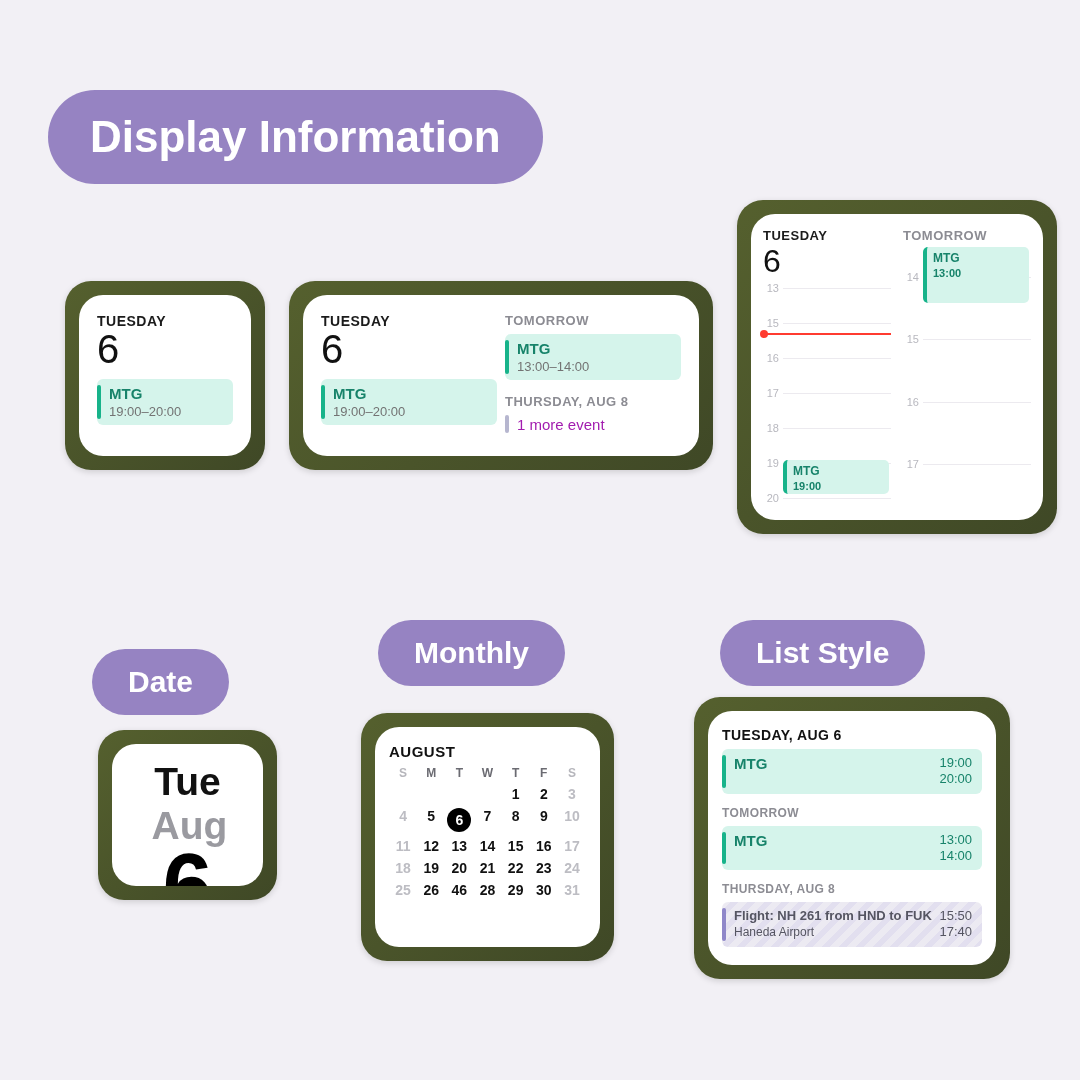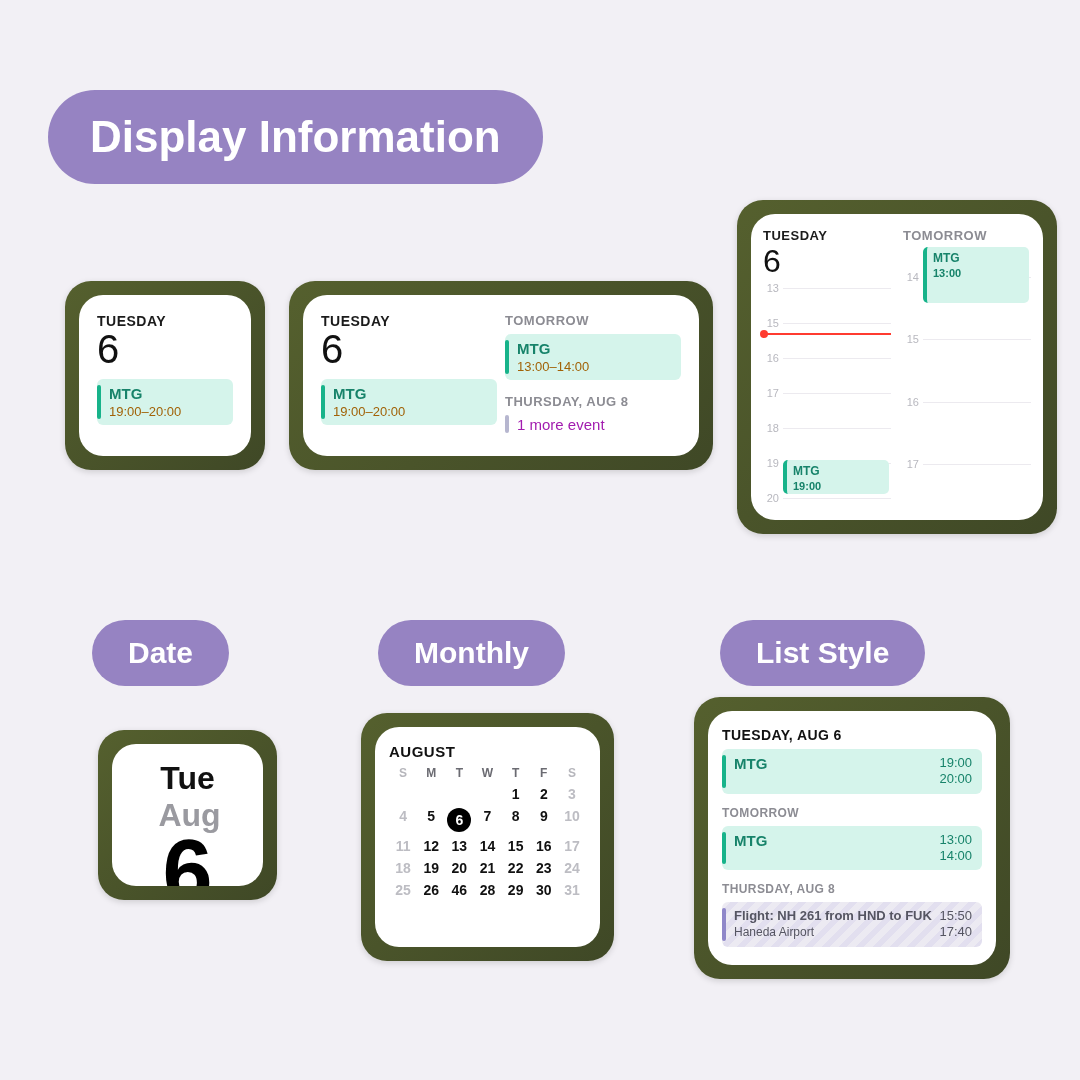"13:00–14:00" .event .time { color: #a16207 -> #737373 }
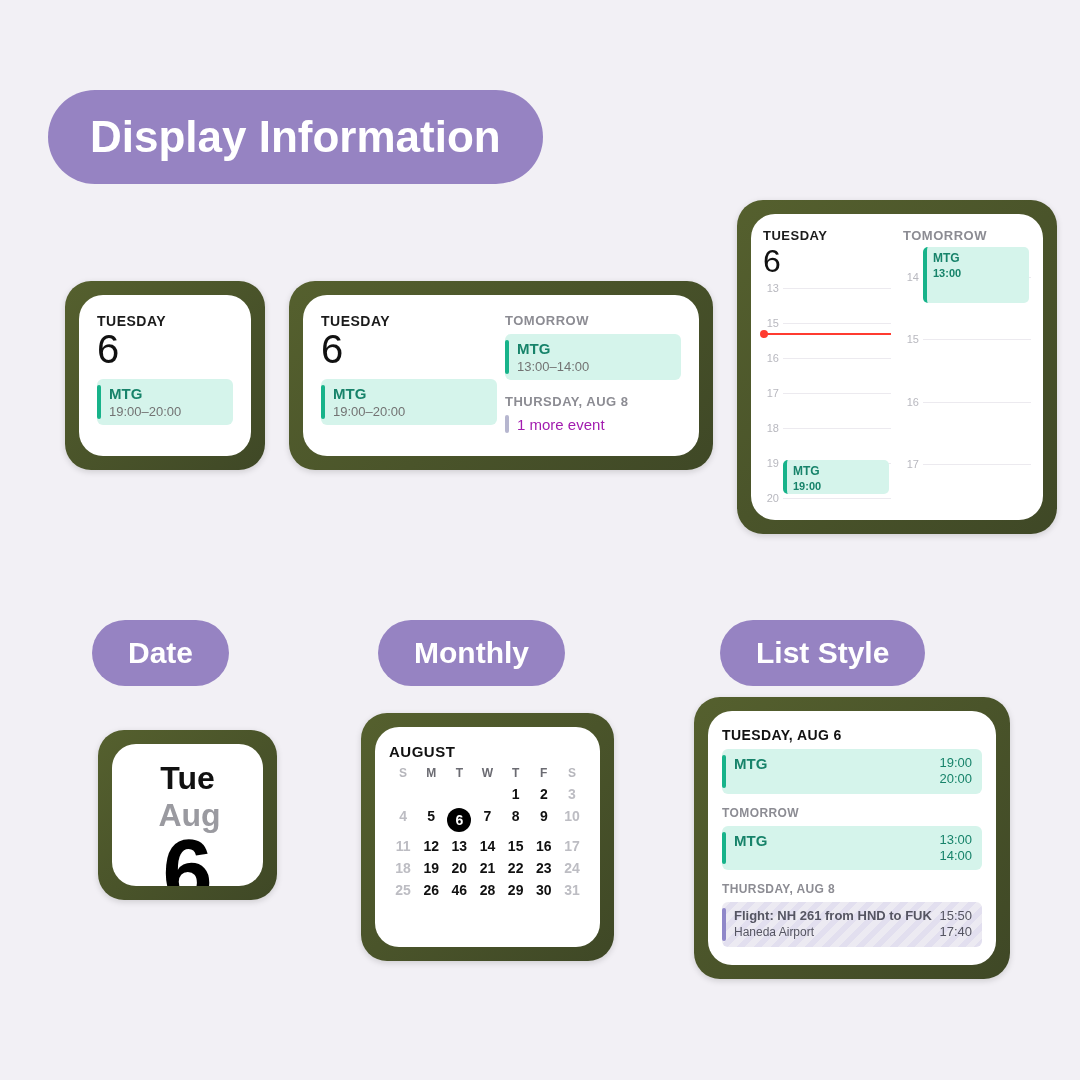"Date" div.pill { top: 620px -> 649px }
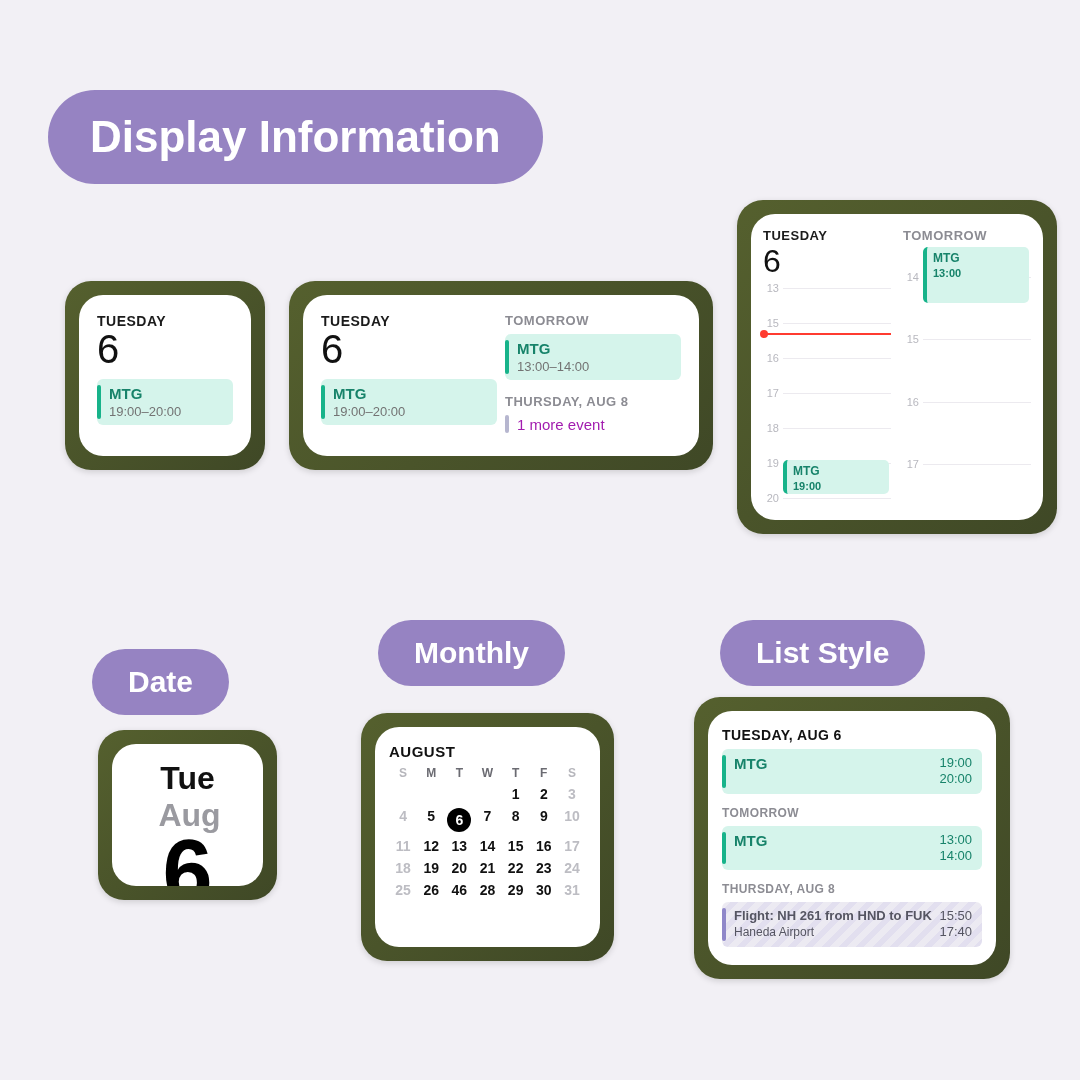"Tue Aug" .dateonly .dm { font-size: 32px -> 39px }
